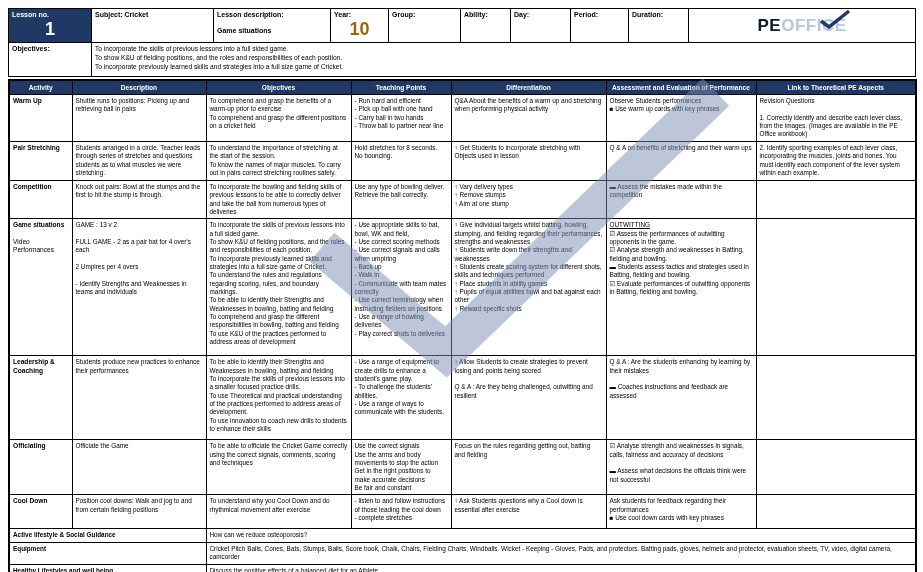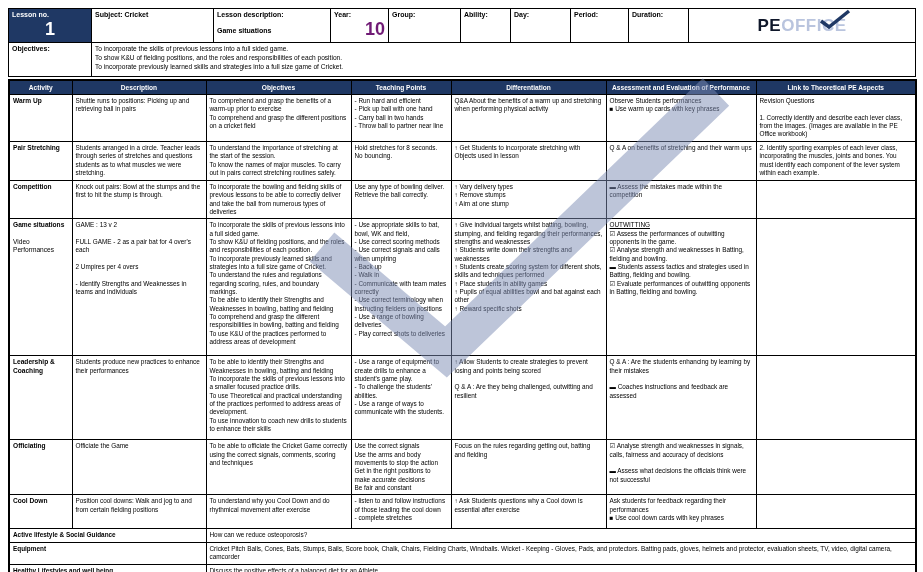"10" div.bignum { color: #701a75 -> #a16207; text-align: right -> none }
